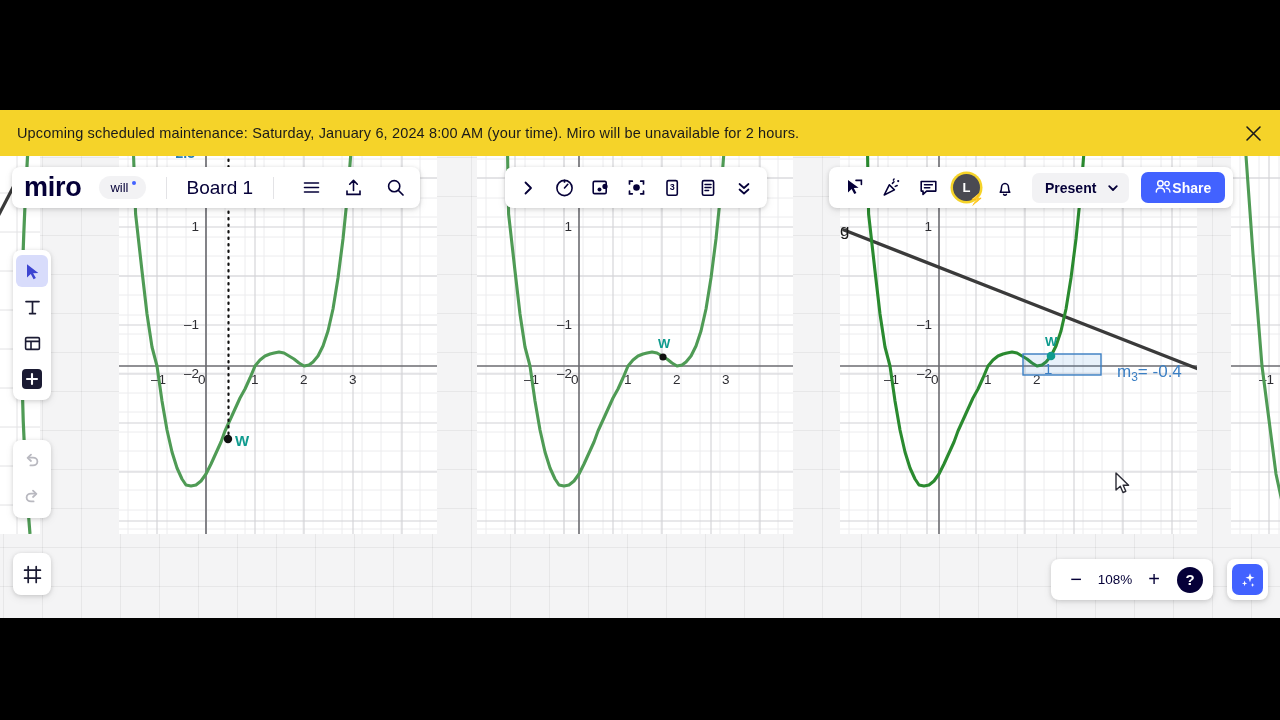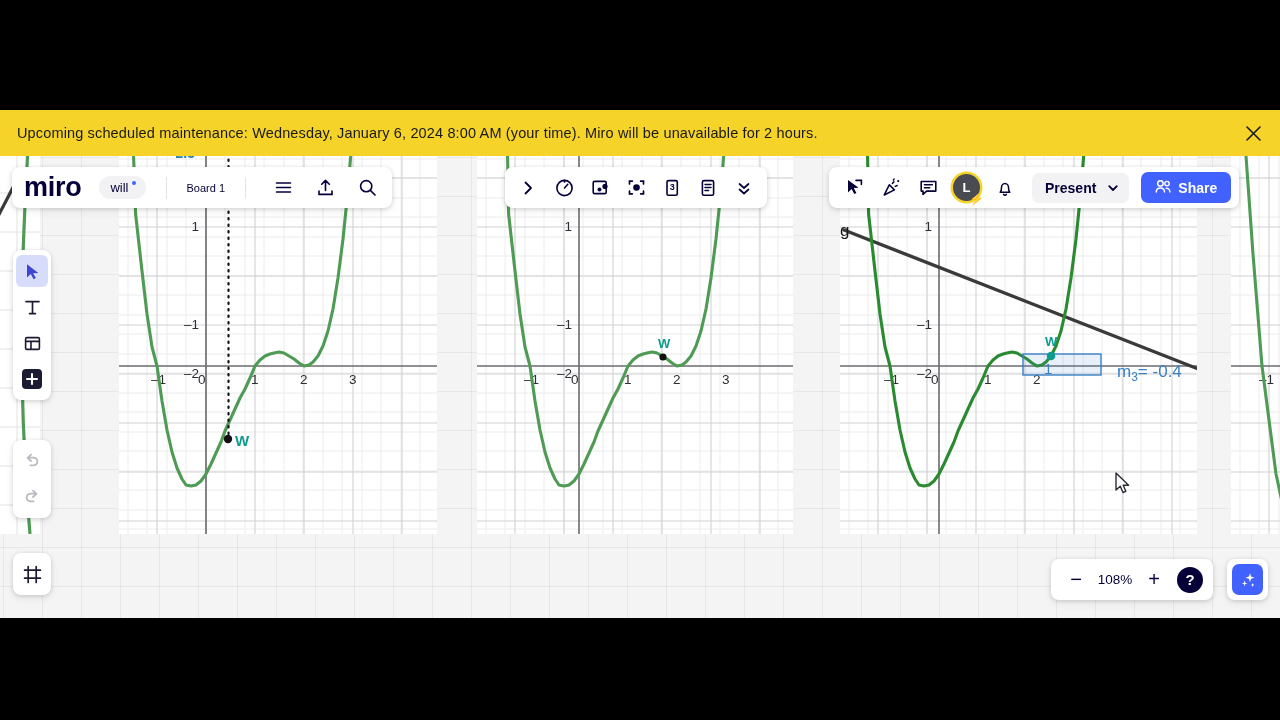"Upcoming scheduled maintenance:" div.btext { text: Wednesday -> Saturday }
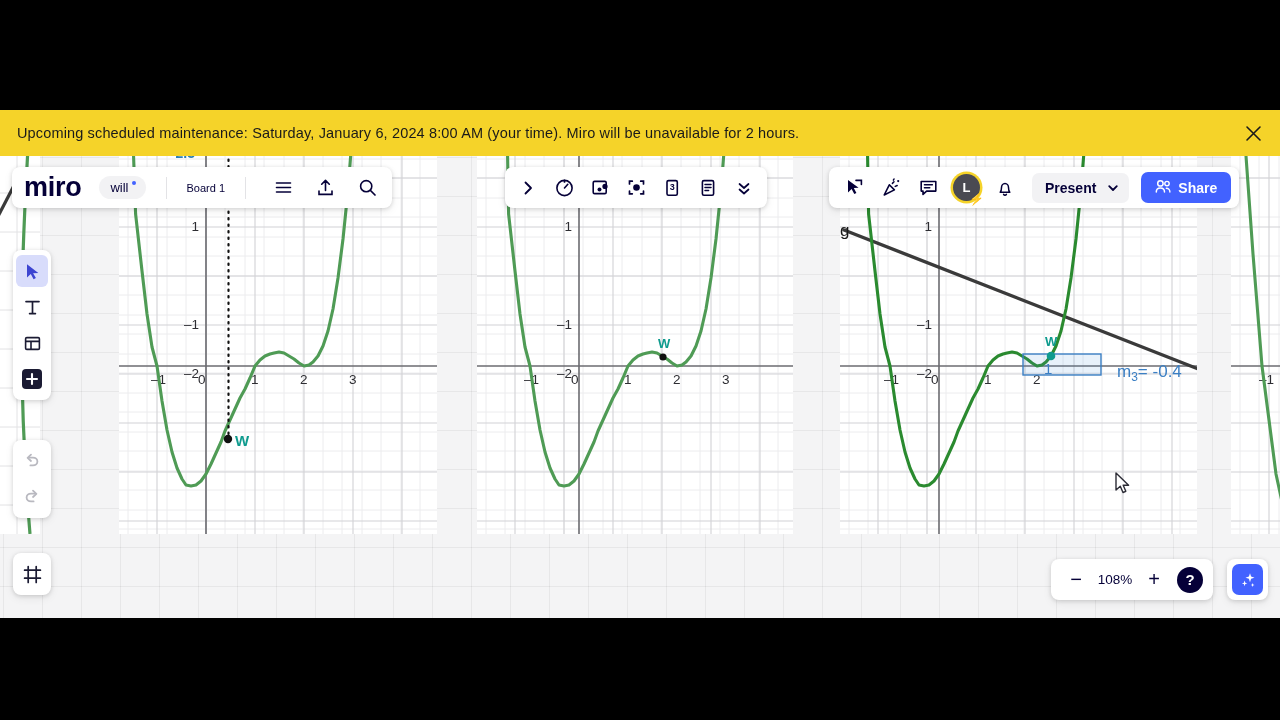"Board 1" .board-name { font-size: 11px -> 19px }
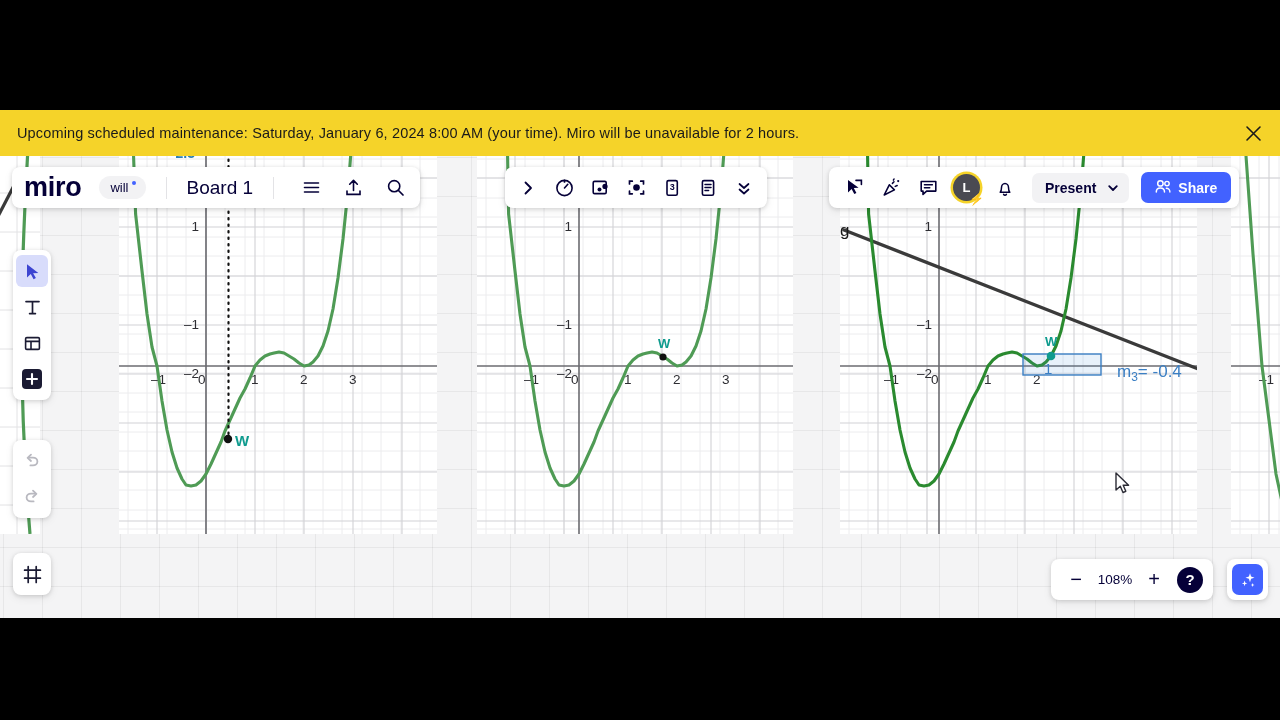"Share" .share-btn { gap: 6px -> none }
